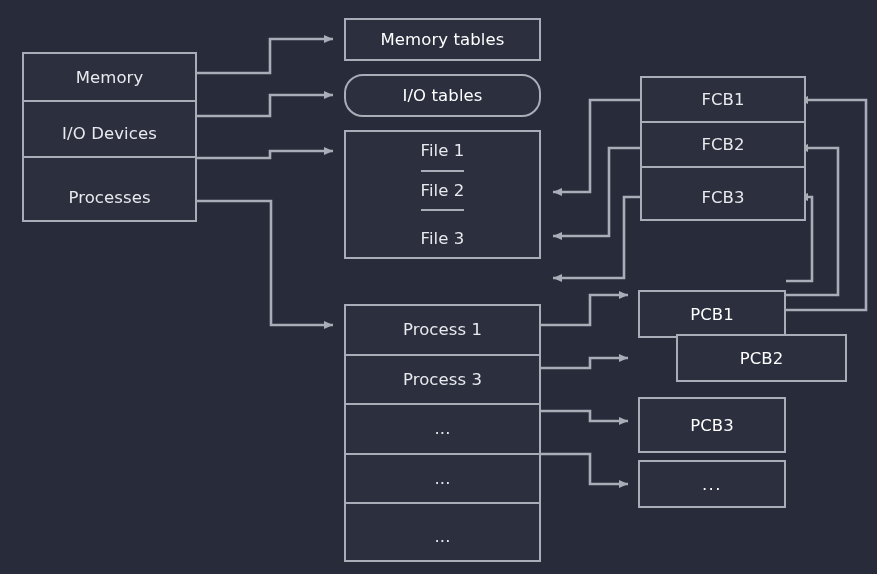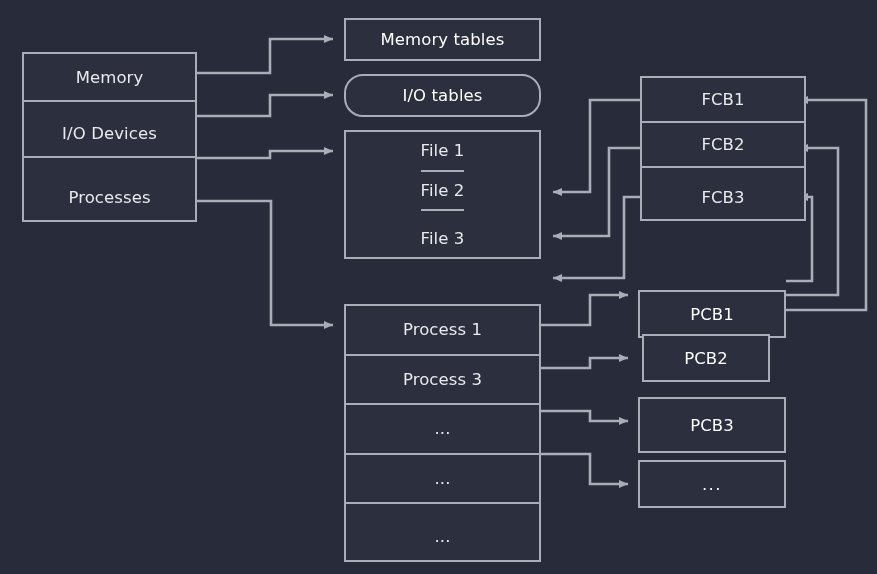"PCB2" div.box { left: 642px -> 676px; width: 128px -> 171px }
